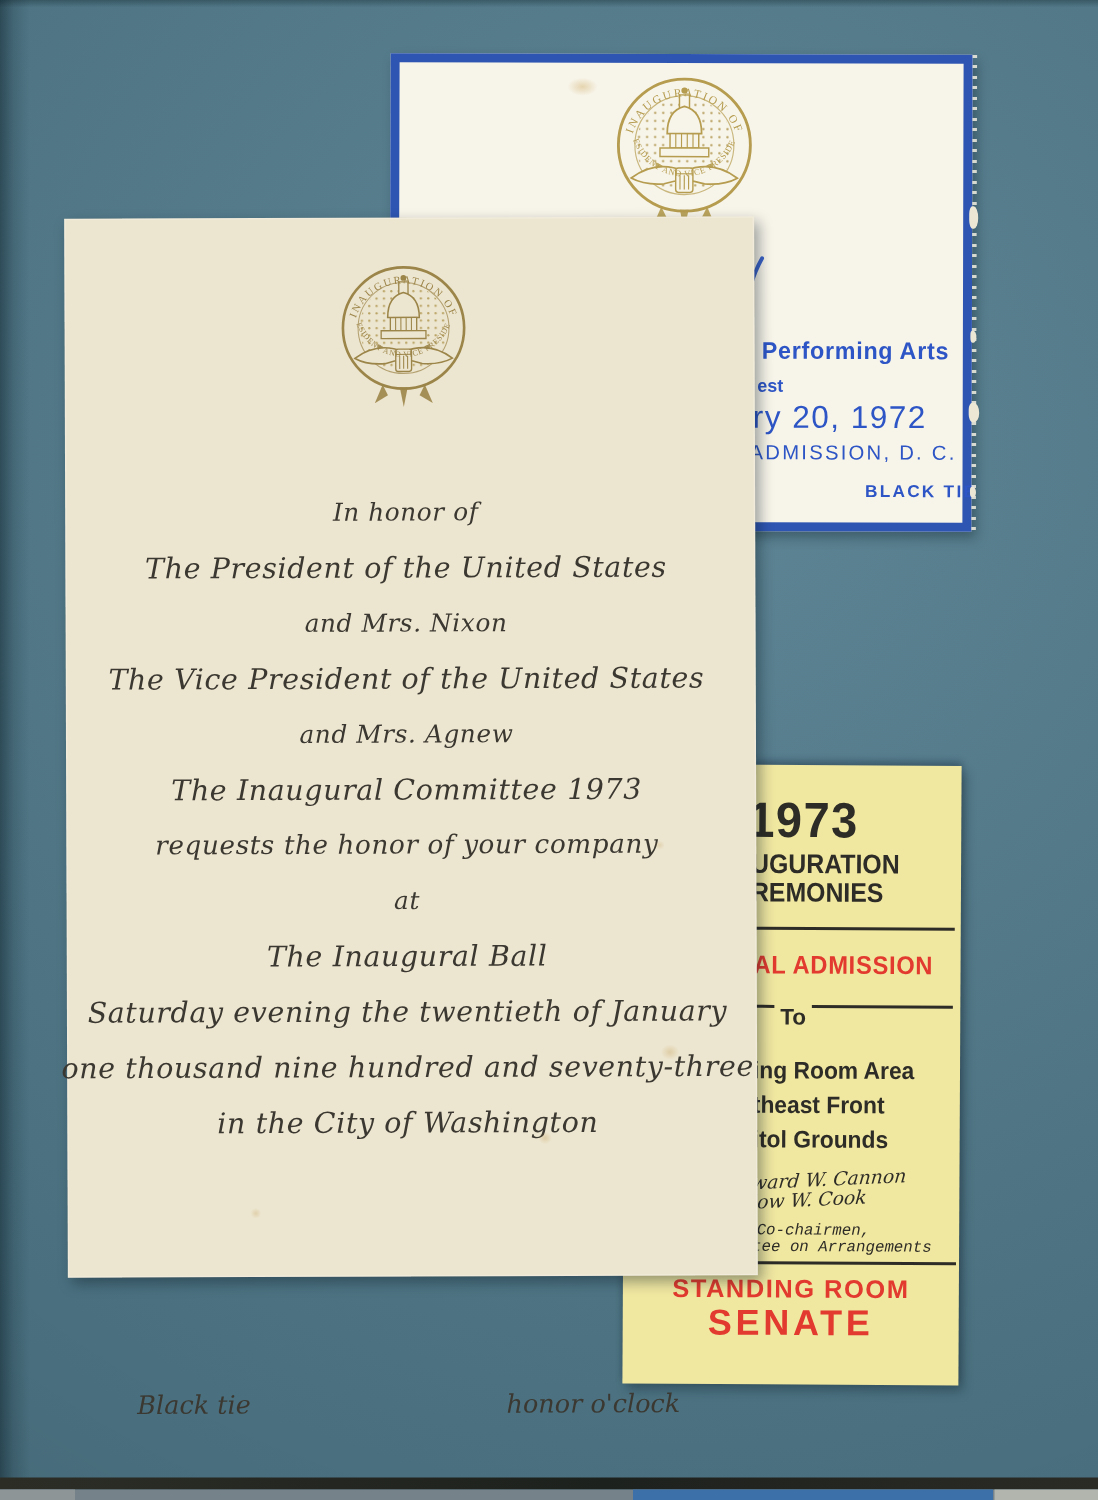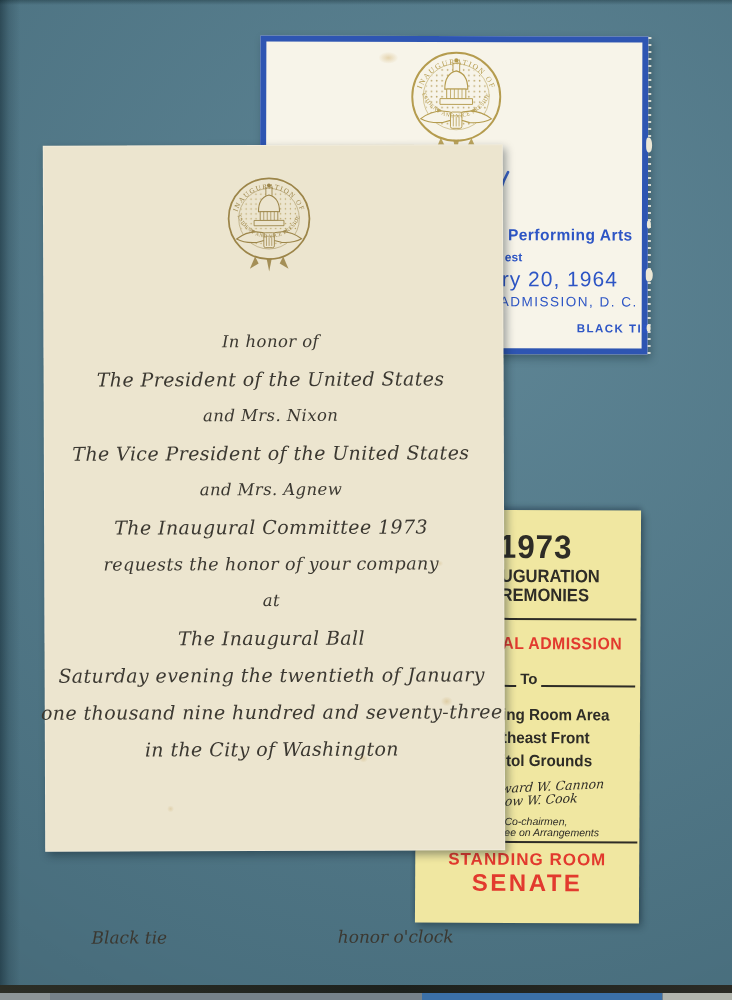"ry 20, 1964" div.tk-line { text: 1964 -> 1972 }
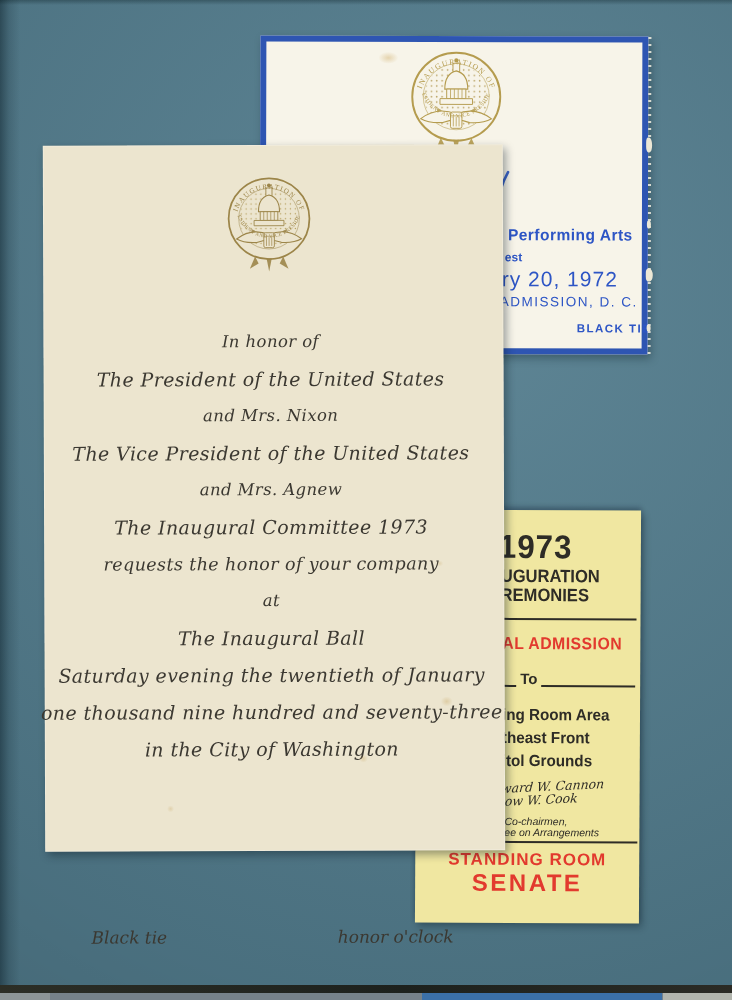"To" .adm-to-row { align-items: flex-end -> flex-start }
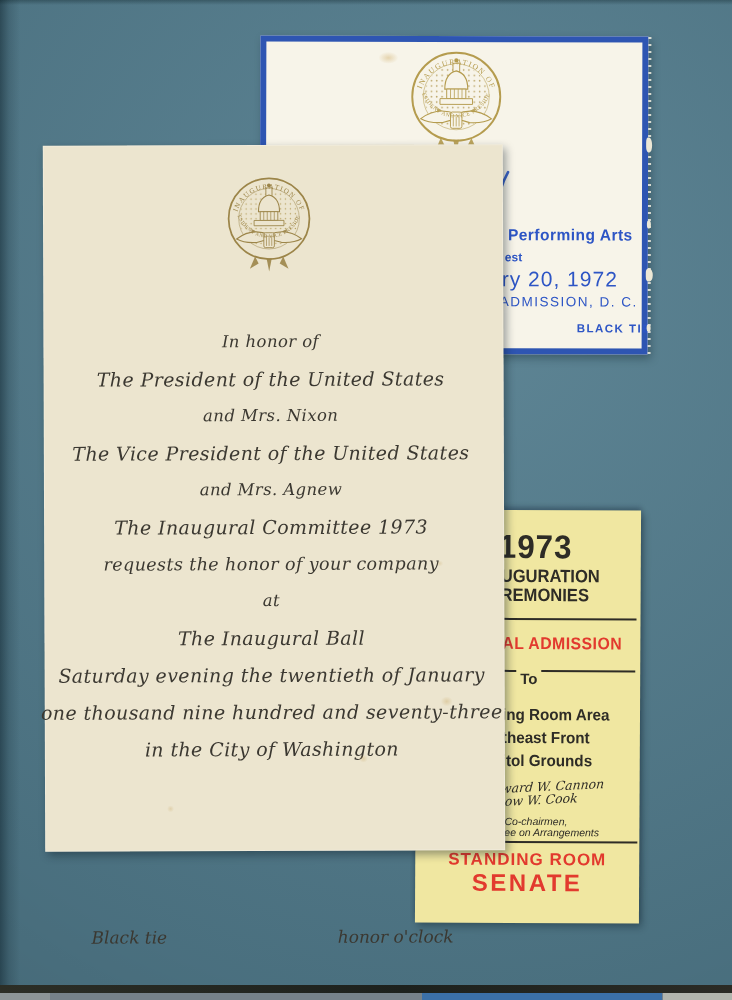"Co-chairmen," .adm-small { font-family: Liberation Sans, sans-serif -> Liberation Mono, monospace }
